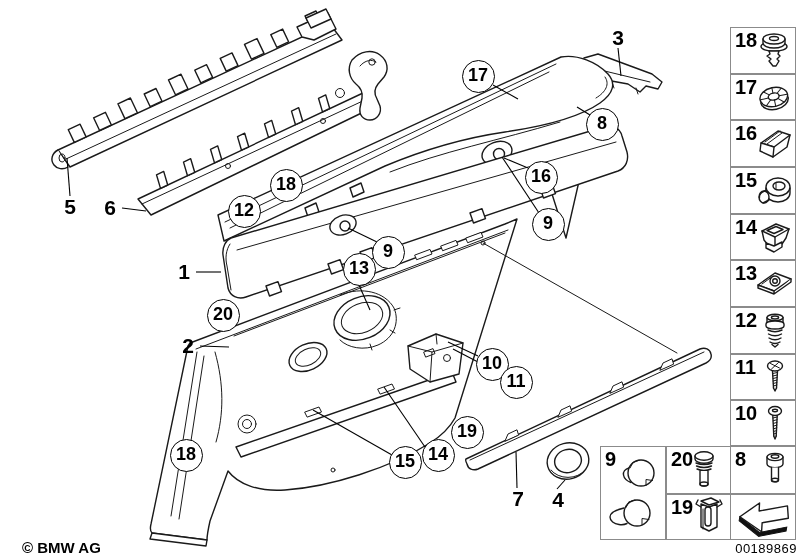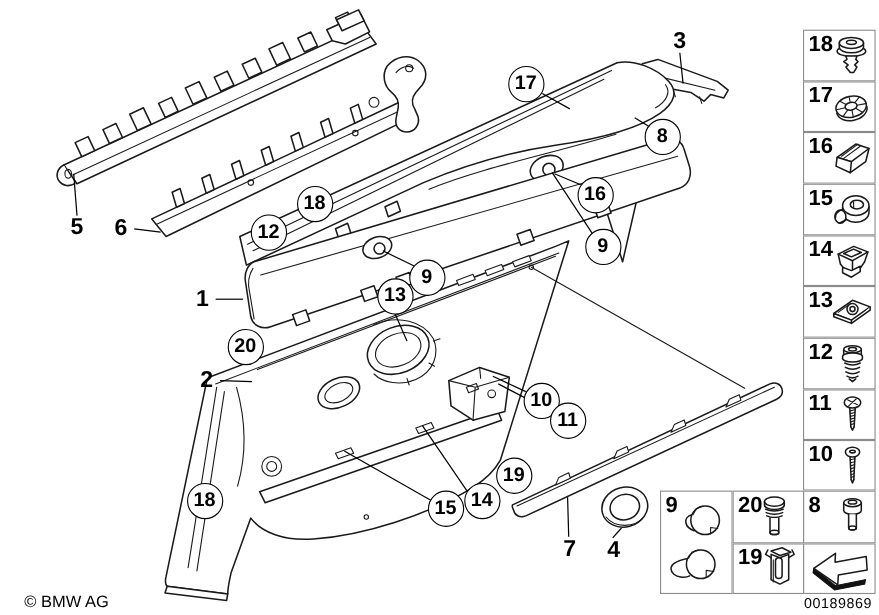"© BMW AG" #copyright { font-weight: normal -> bold }
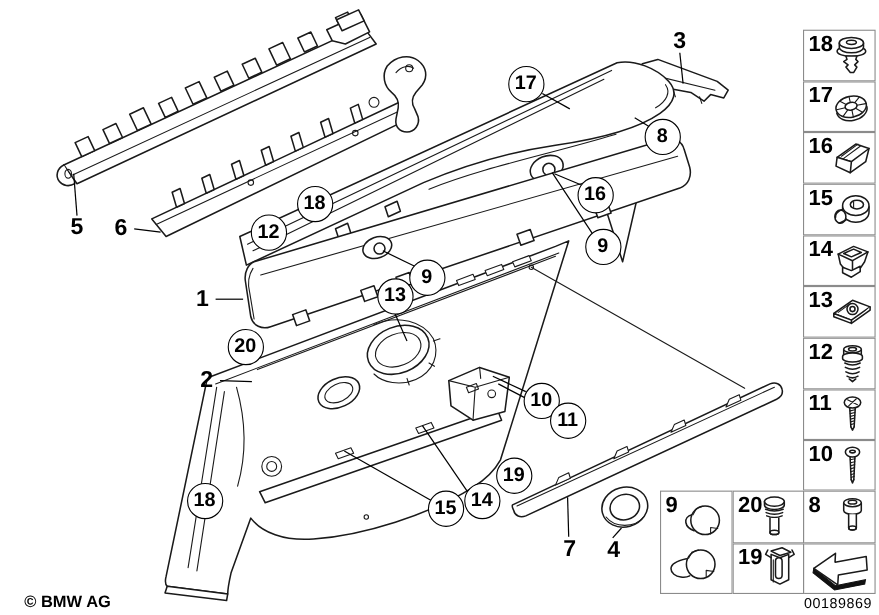"00189869" #diagnum { text-align: left -> right }
